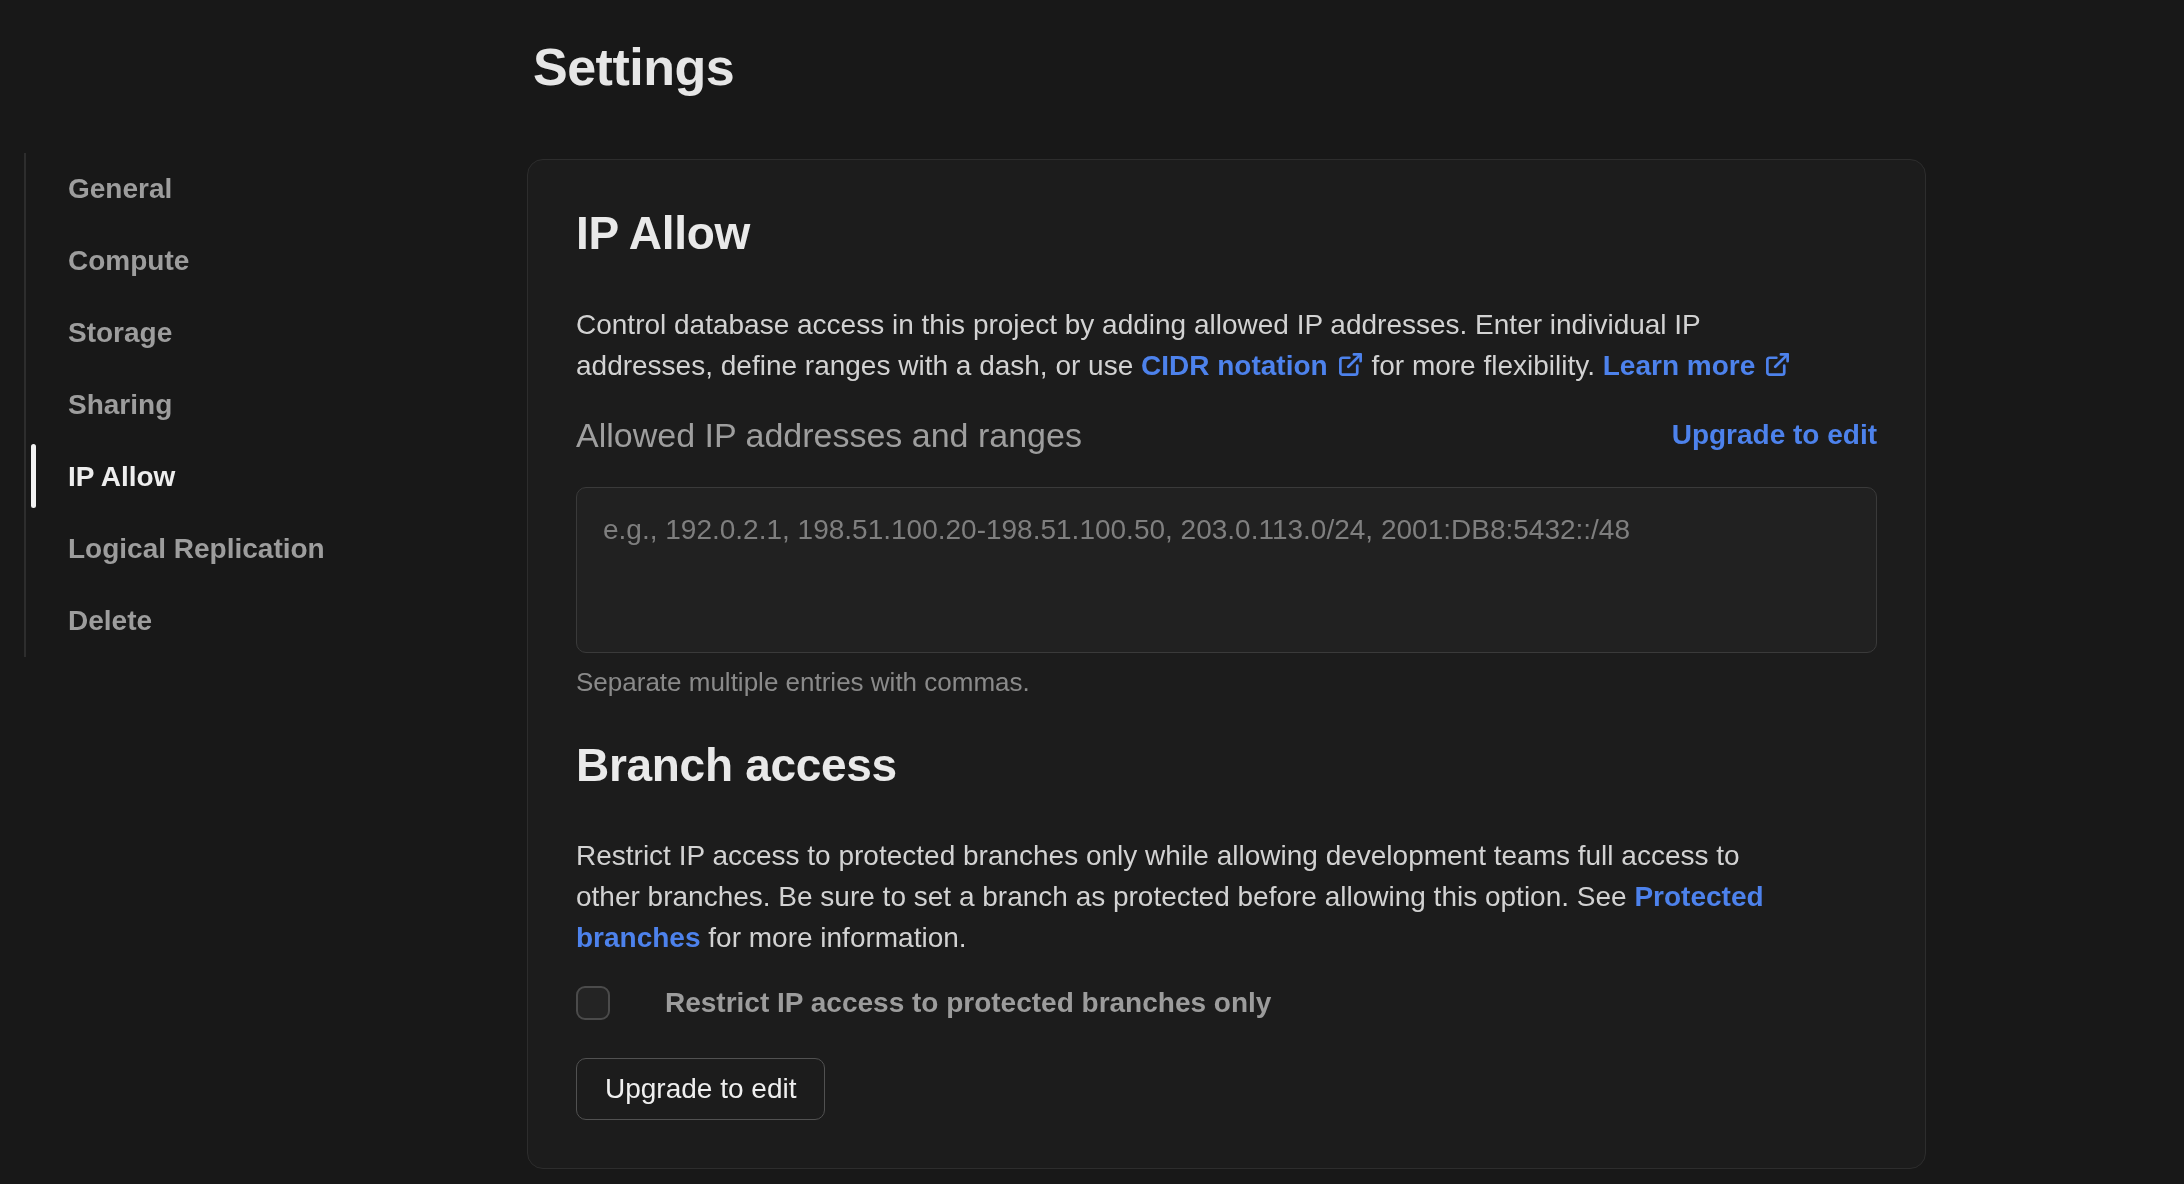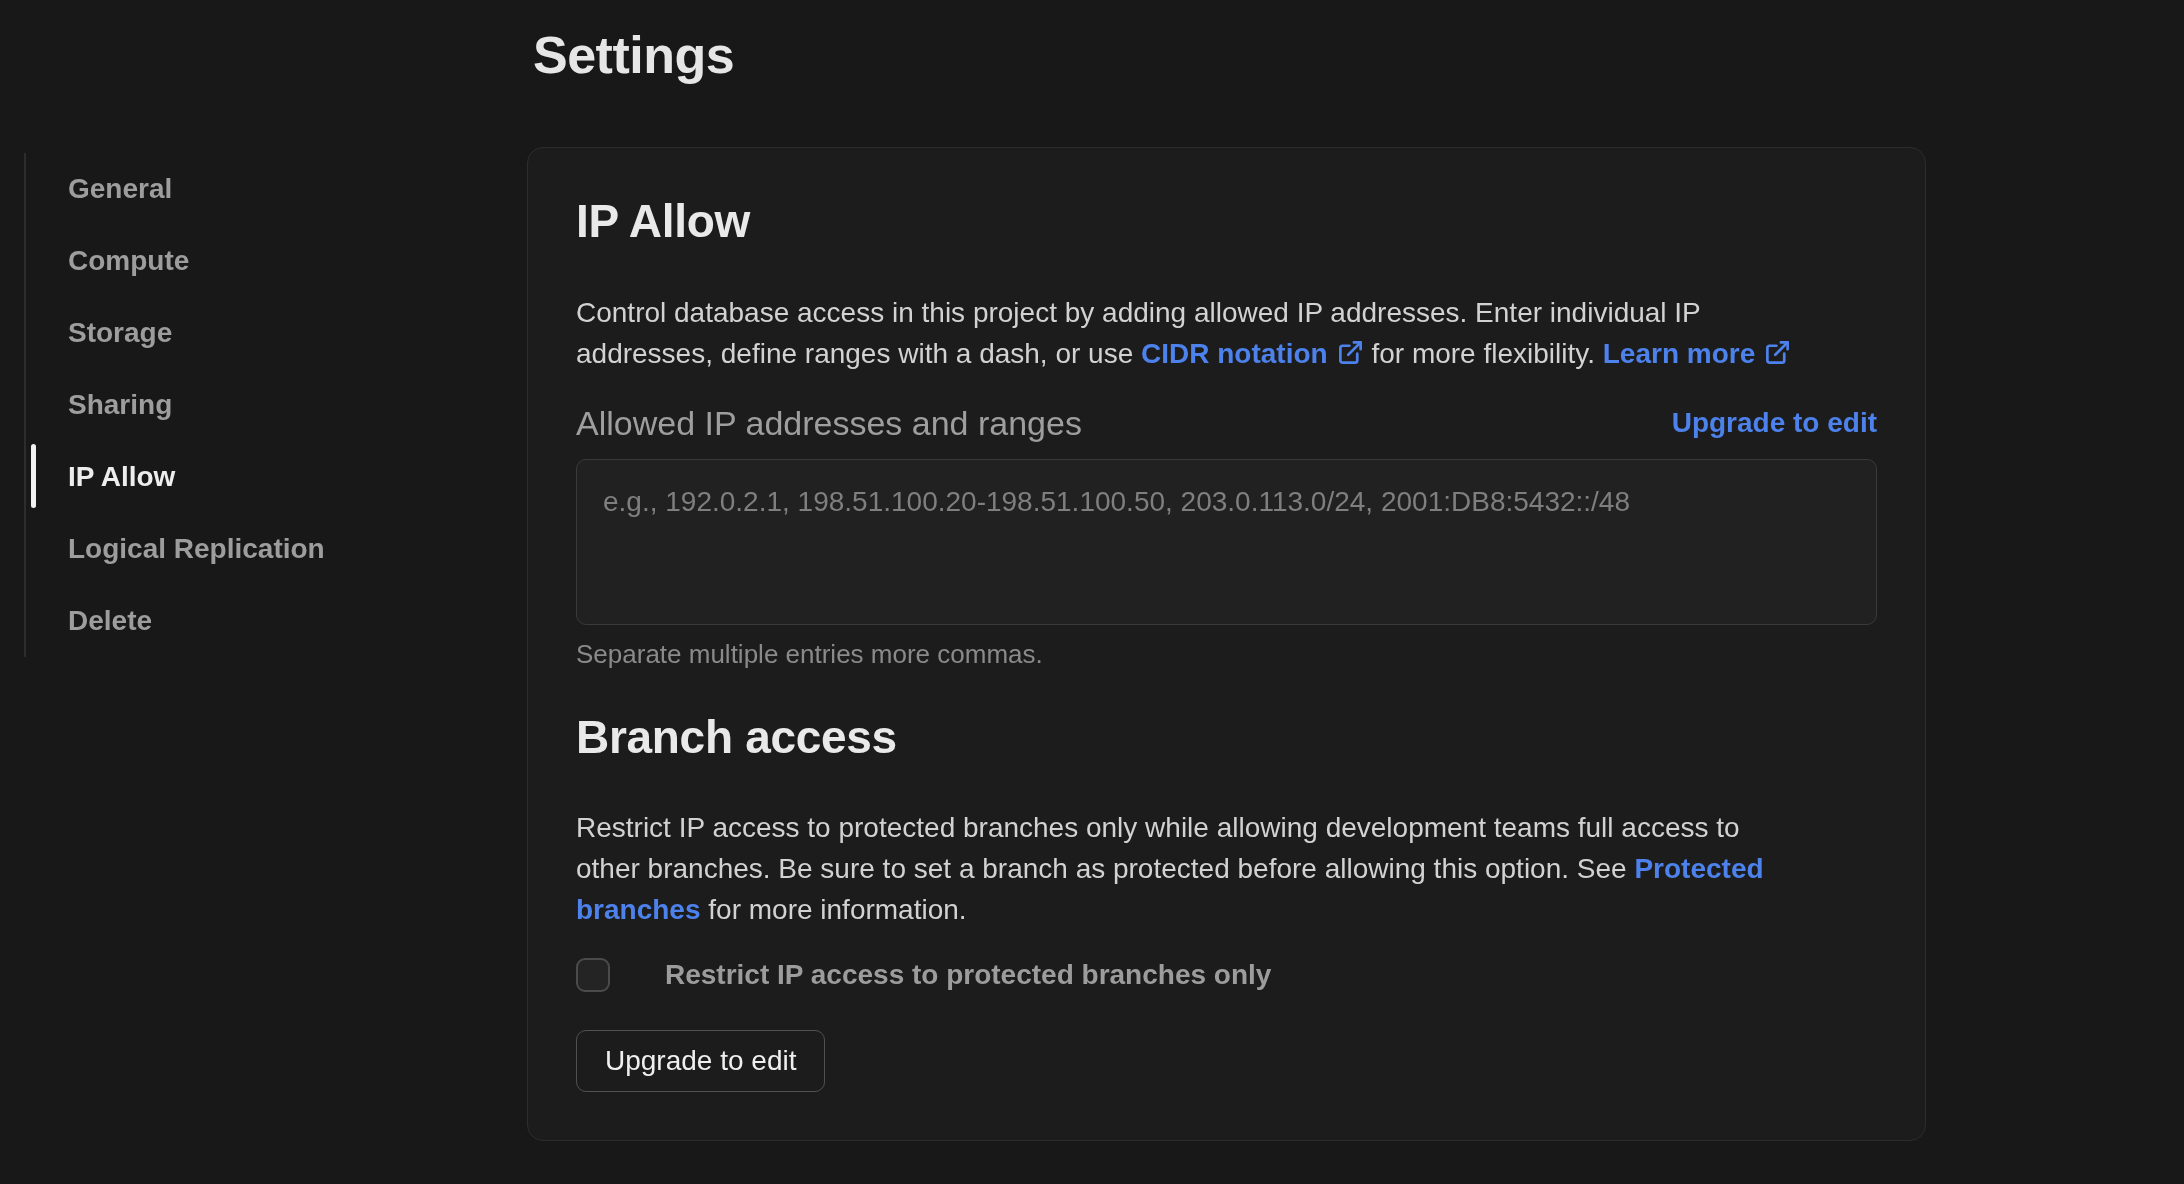"Settings" .main { padding-top: 24px -> 36px }
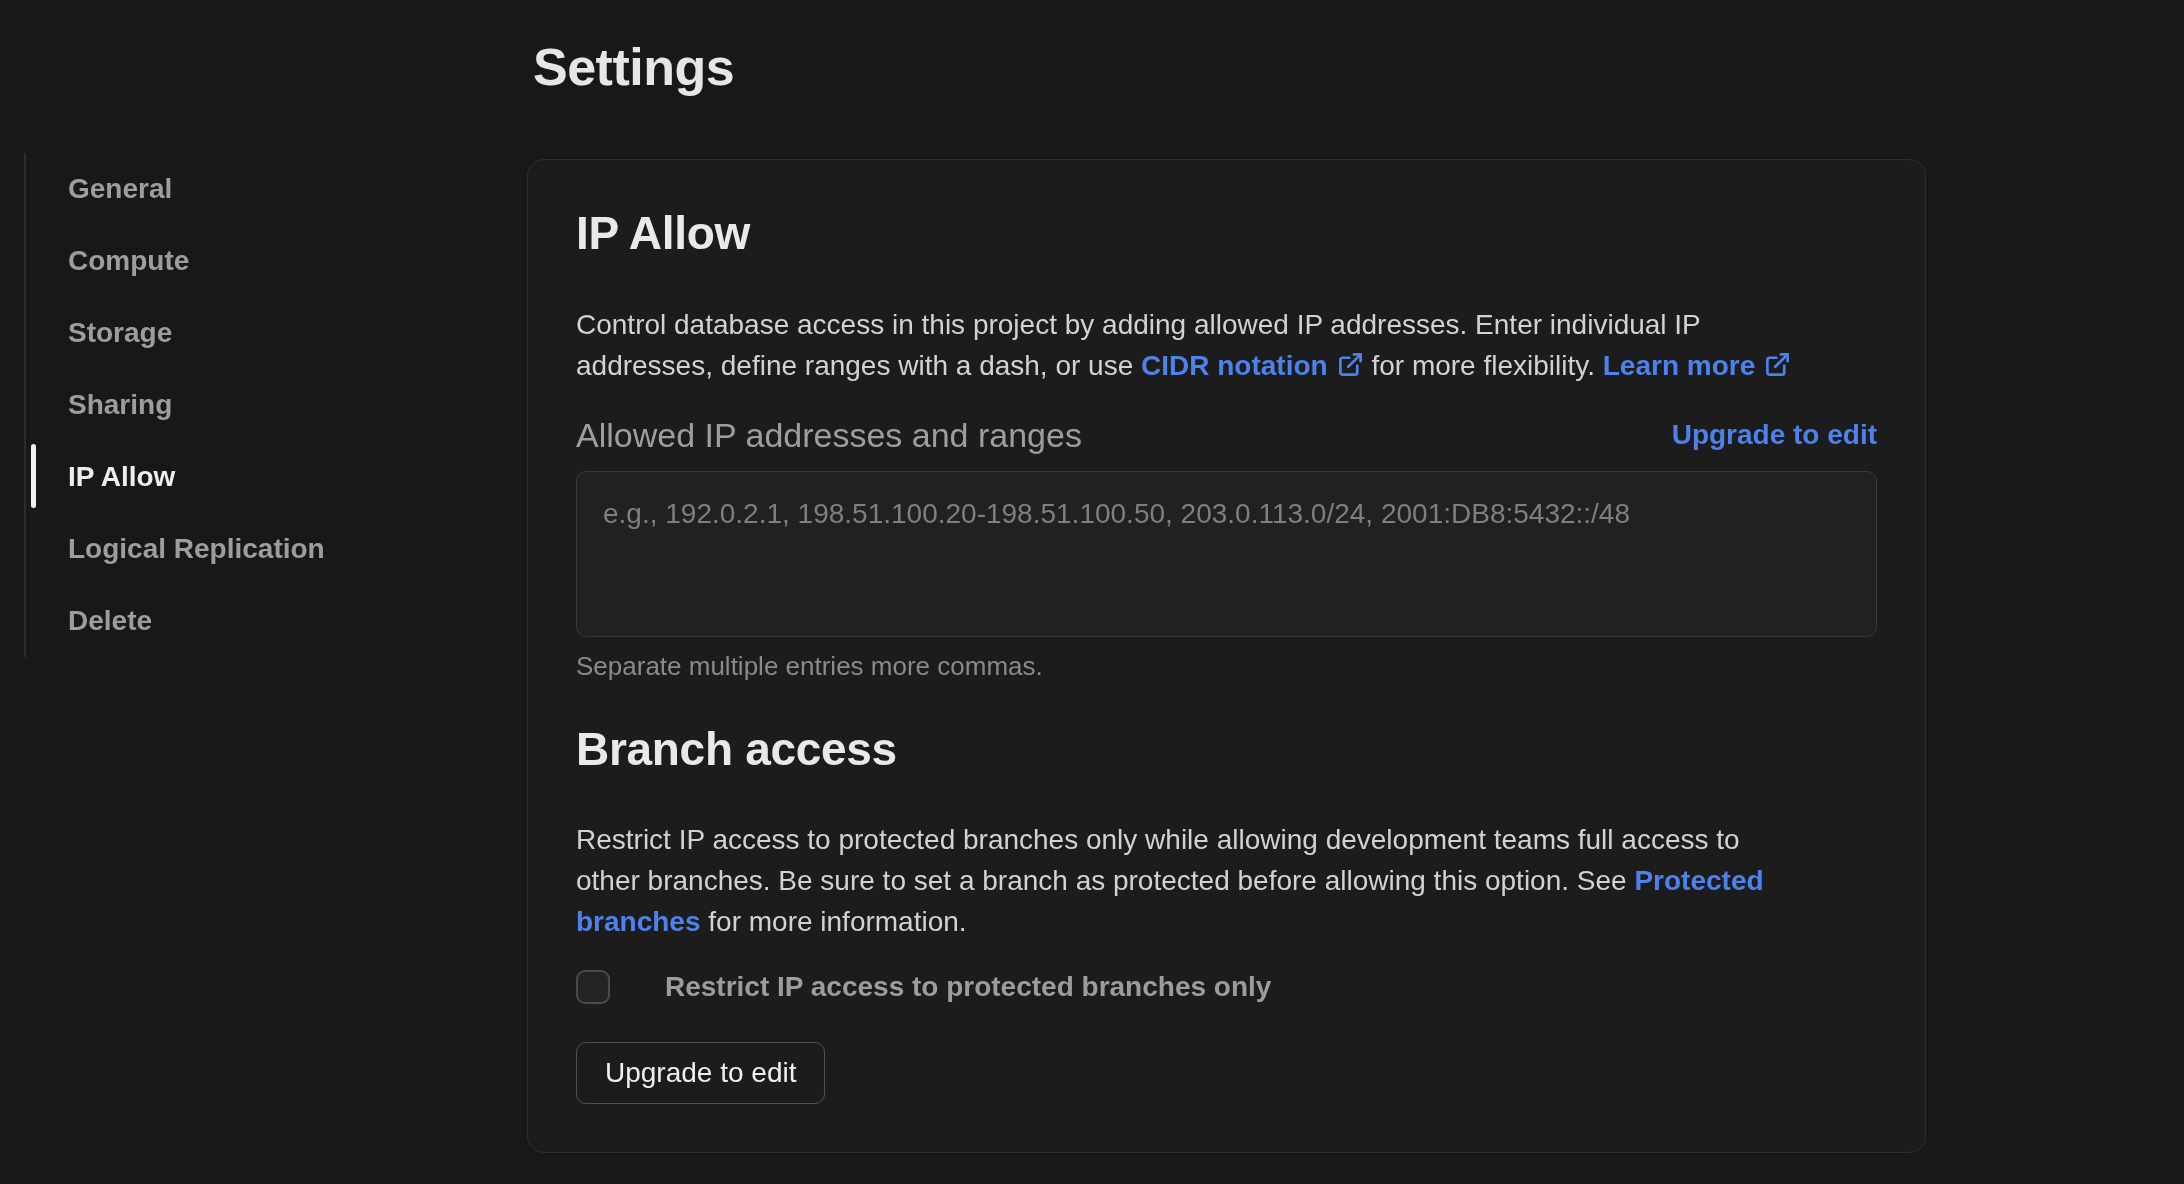"e.g., 192.0.2.1," .ip-textarea { margin-top: 16px -> 32px }
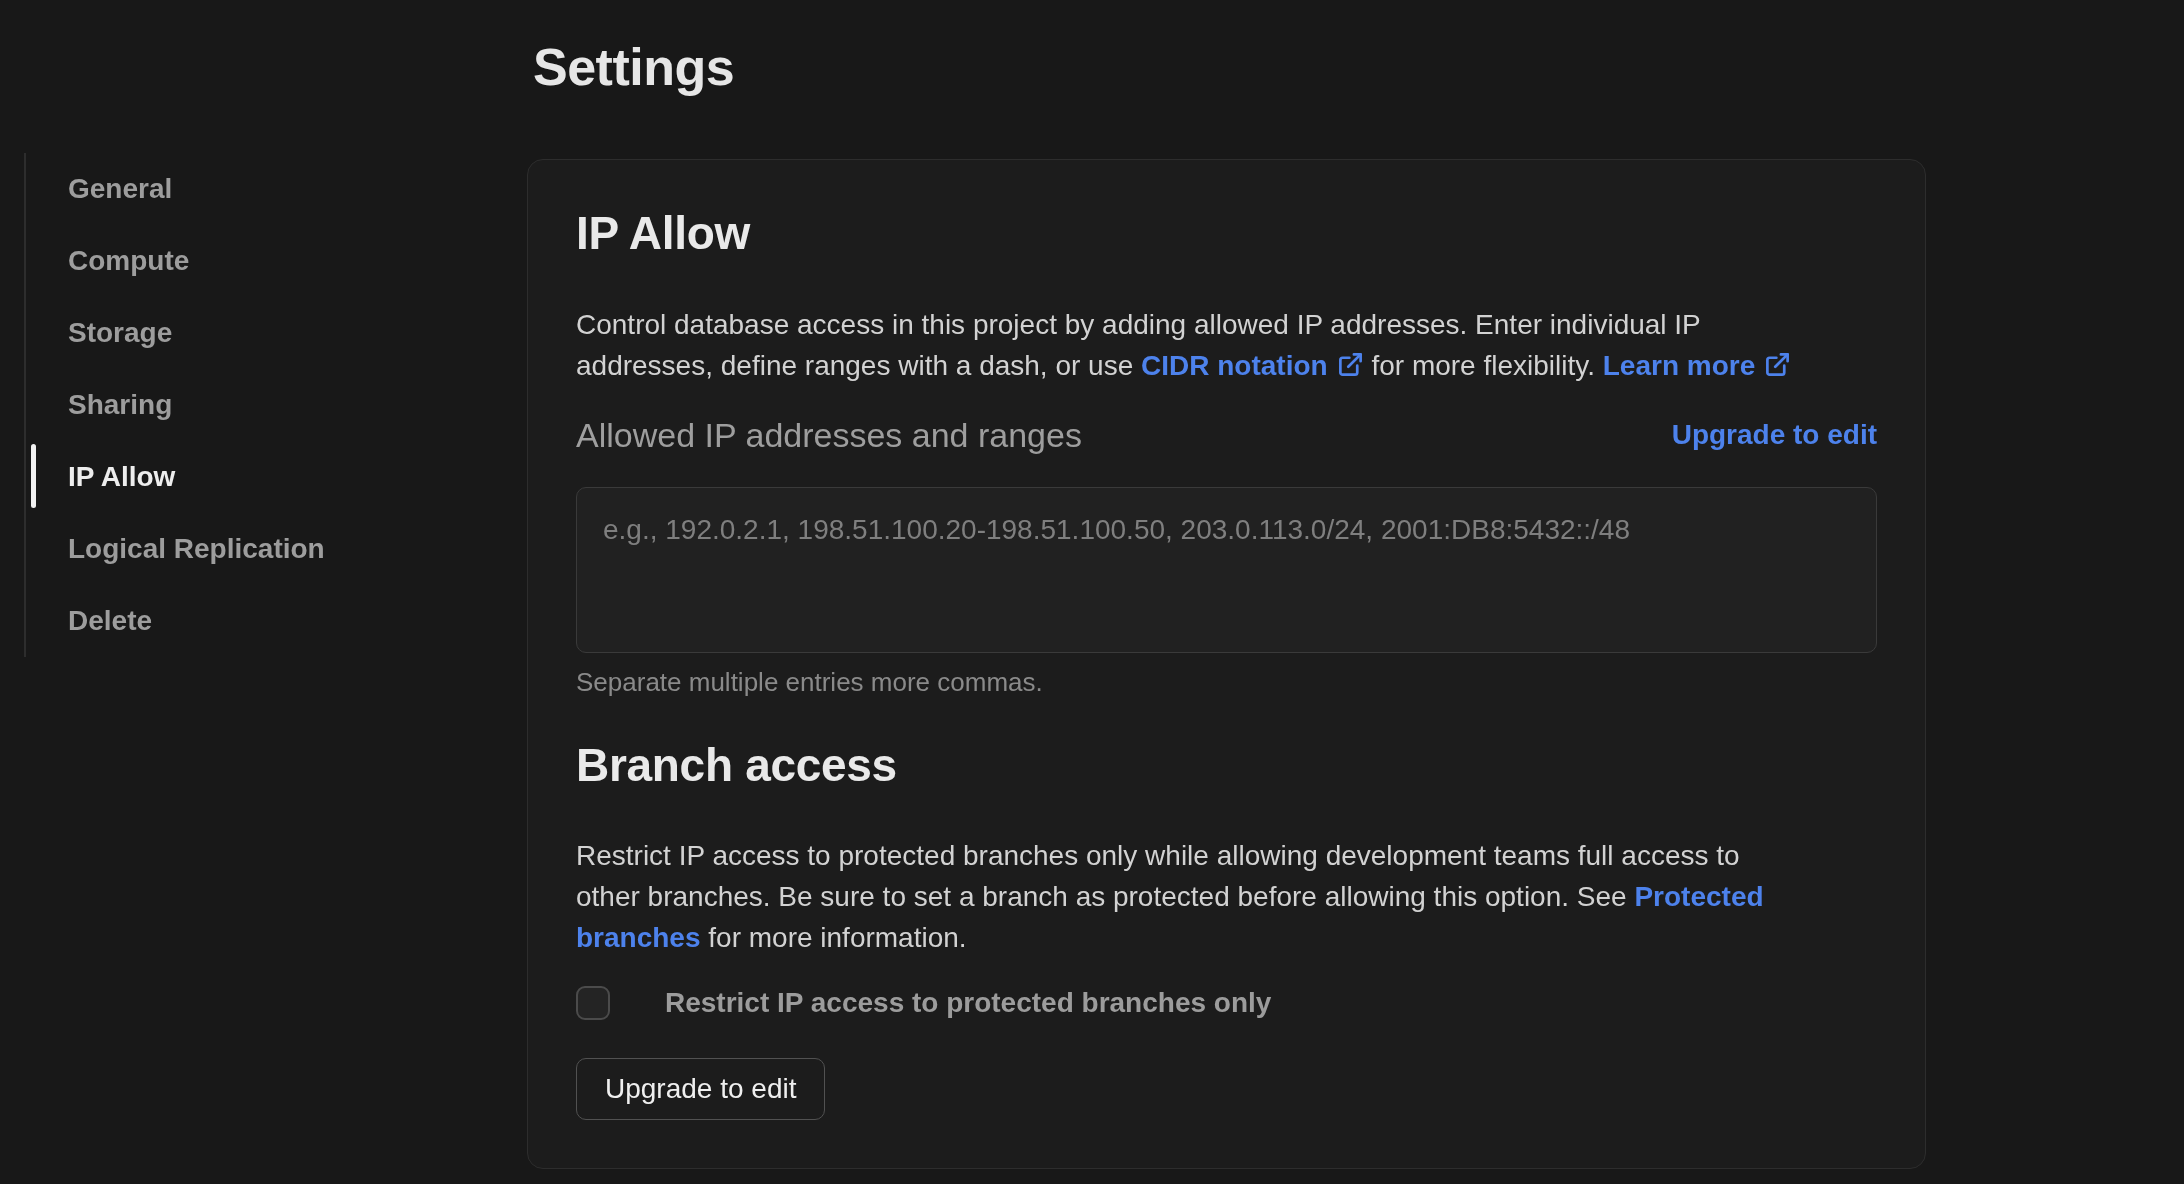"Separate multiple entries more commas." div.helper { text: more -> with }
